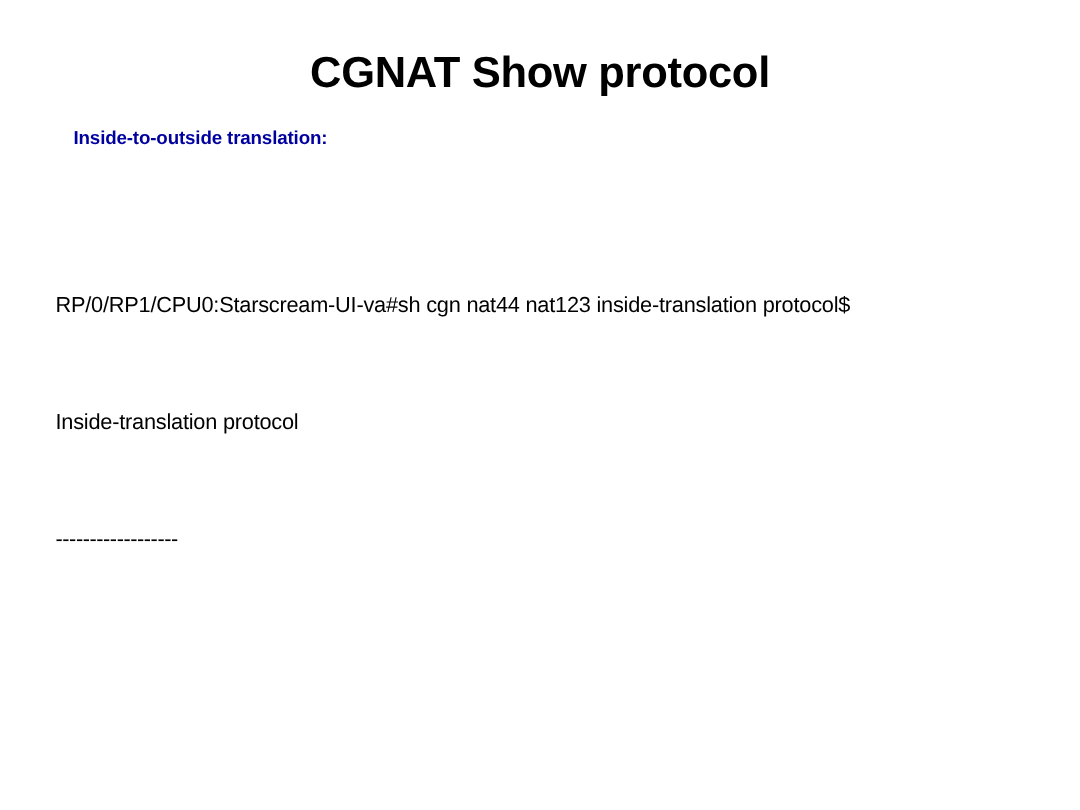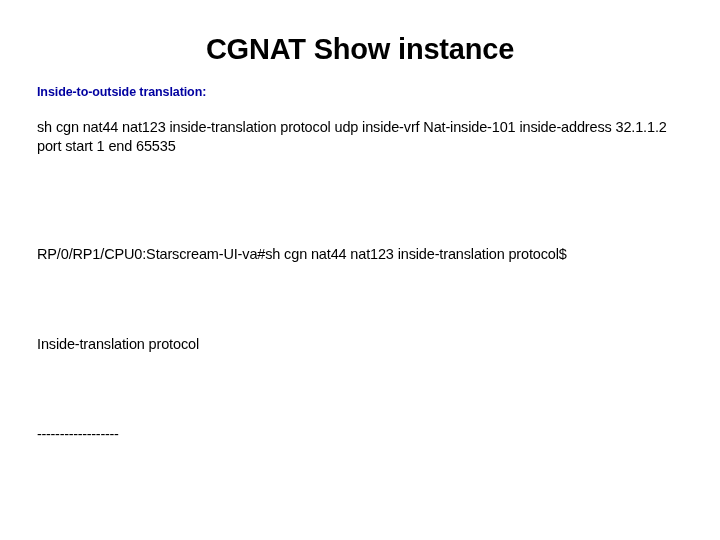"CGNAT Show instance" div.slide-title { text: instance -> protocol }
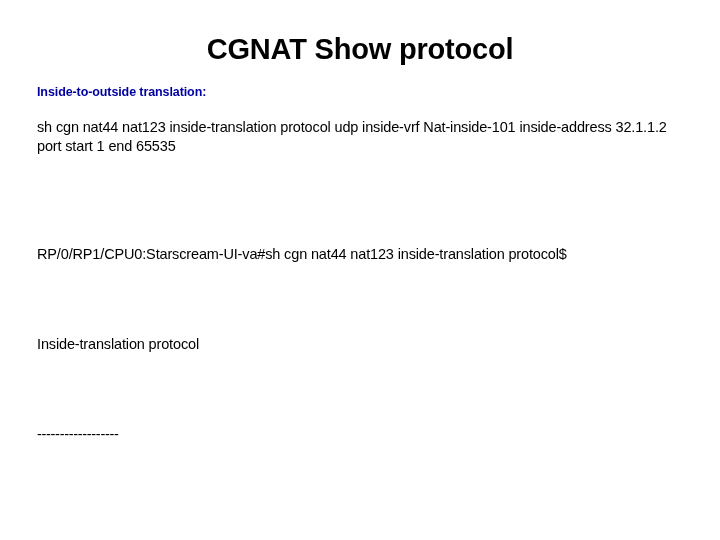"Inside-to-outside translation:" .subheading { margin: 0 0 0 0 -> 0 0 0 12px }
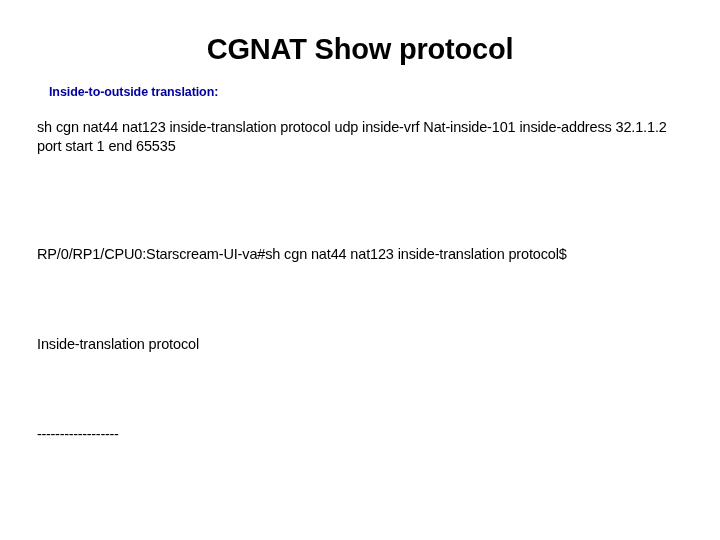"sh cgn nat44 nat123 inside-translation" div.cmd-block { html: <div>sh cgn nat44 nat123 inside-translation protocol udp inside-vrf Nat-inside-101 inside-address 32.1.1.2 port start 1 end 65535</div> -> none }
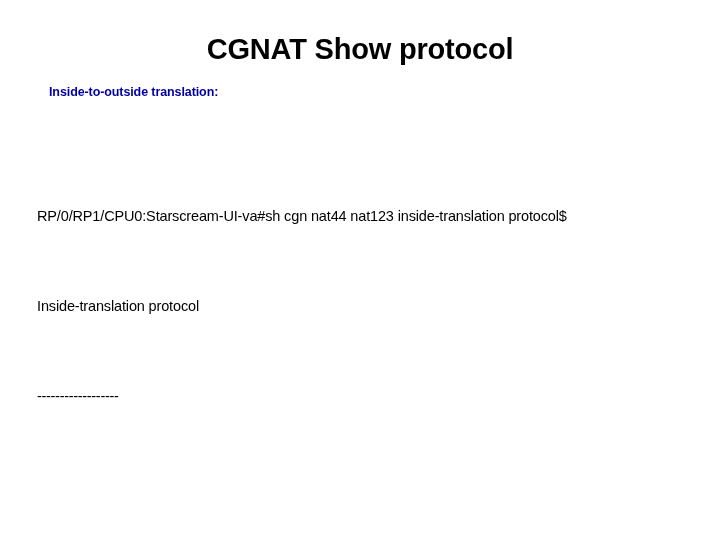"RP/0/RP1/CPU0:Starscream-UI-va#sh cgn" .term-line { margin-top: 12px -> none }
